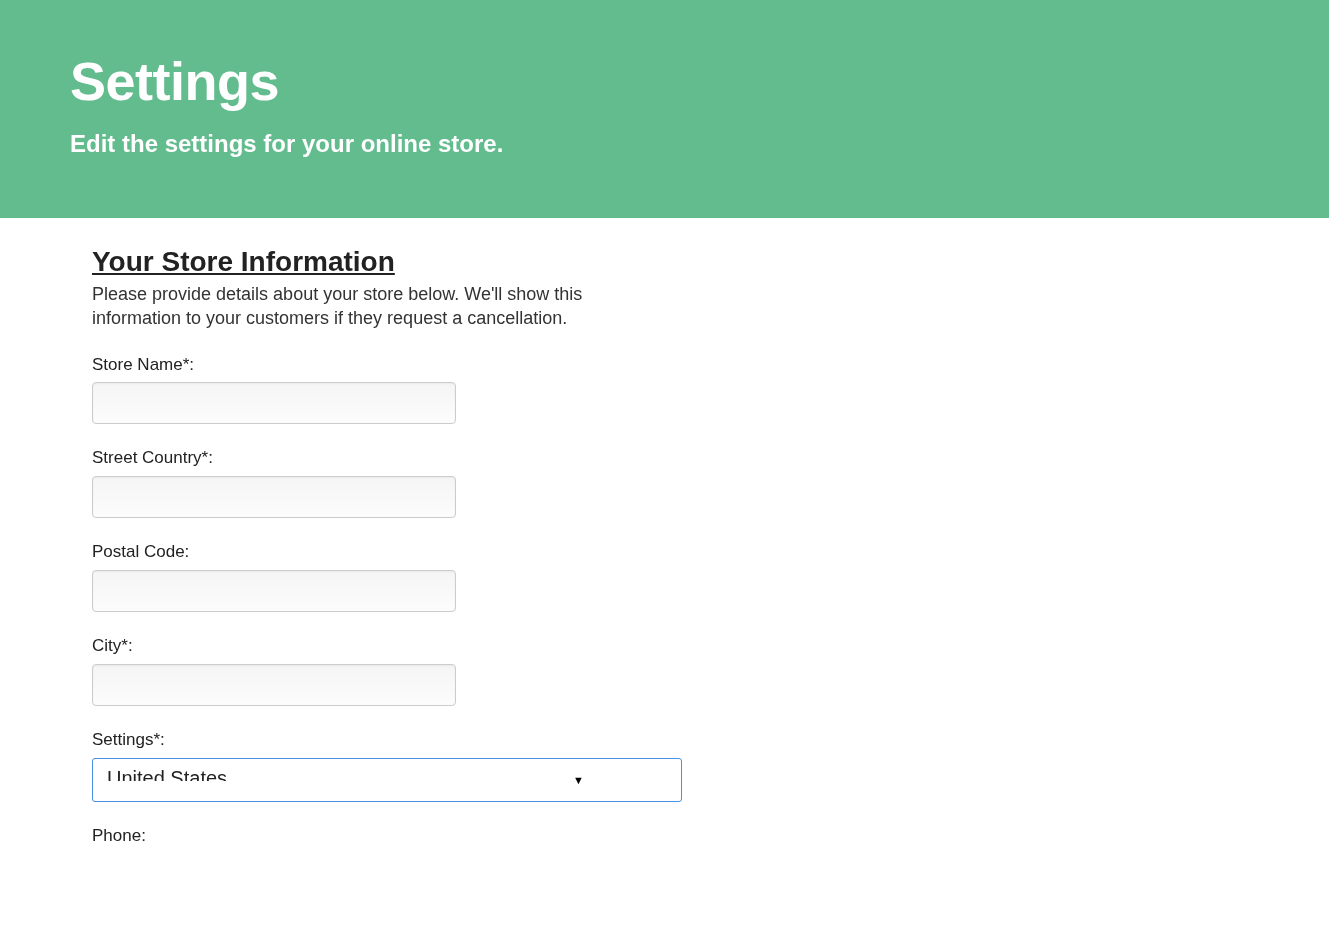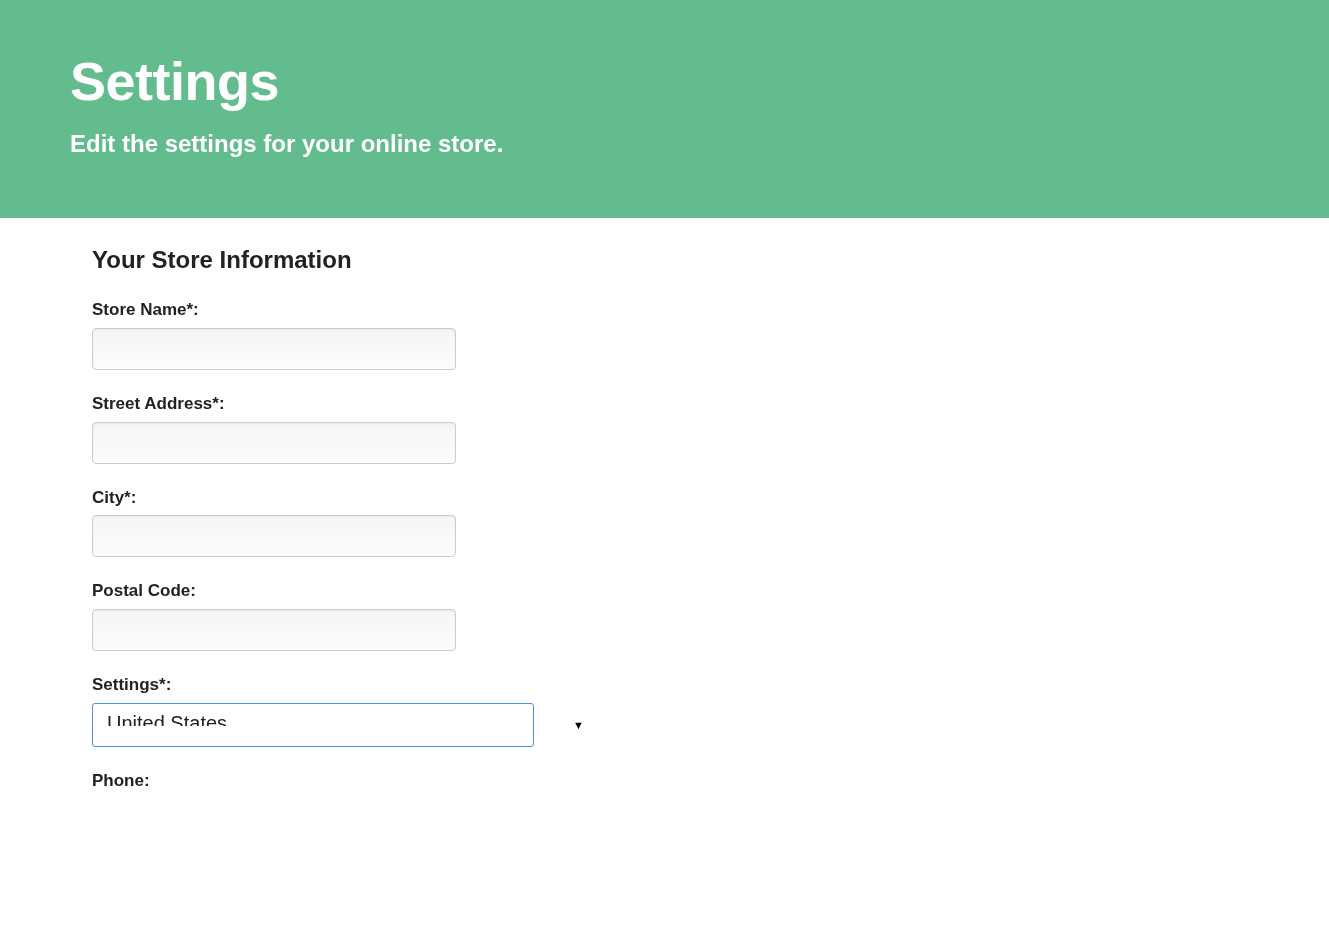"Your Store Information" .section-title { font-size: 24px -> 28px; margin-bottom: 24px -> 4px; text-decoration: none -> underline }
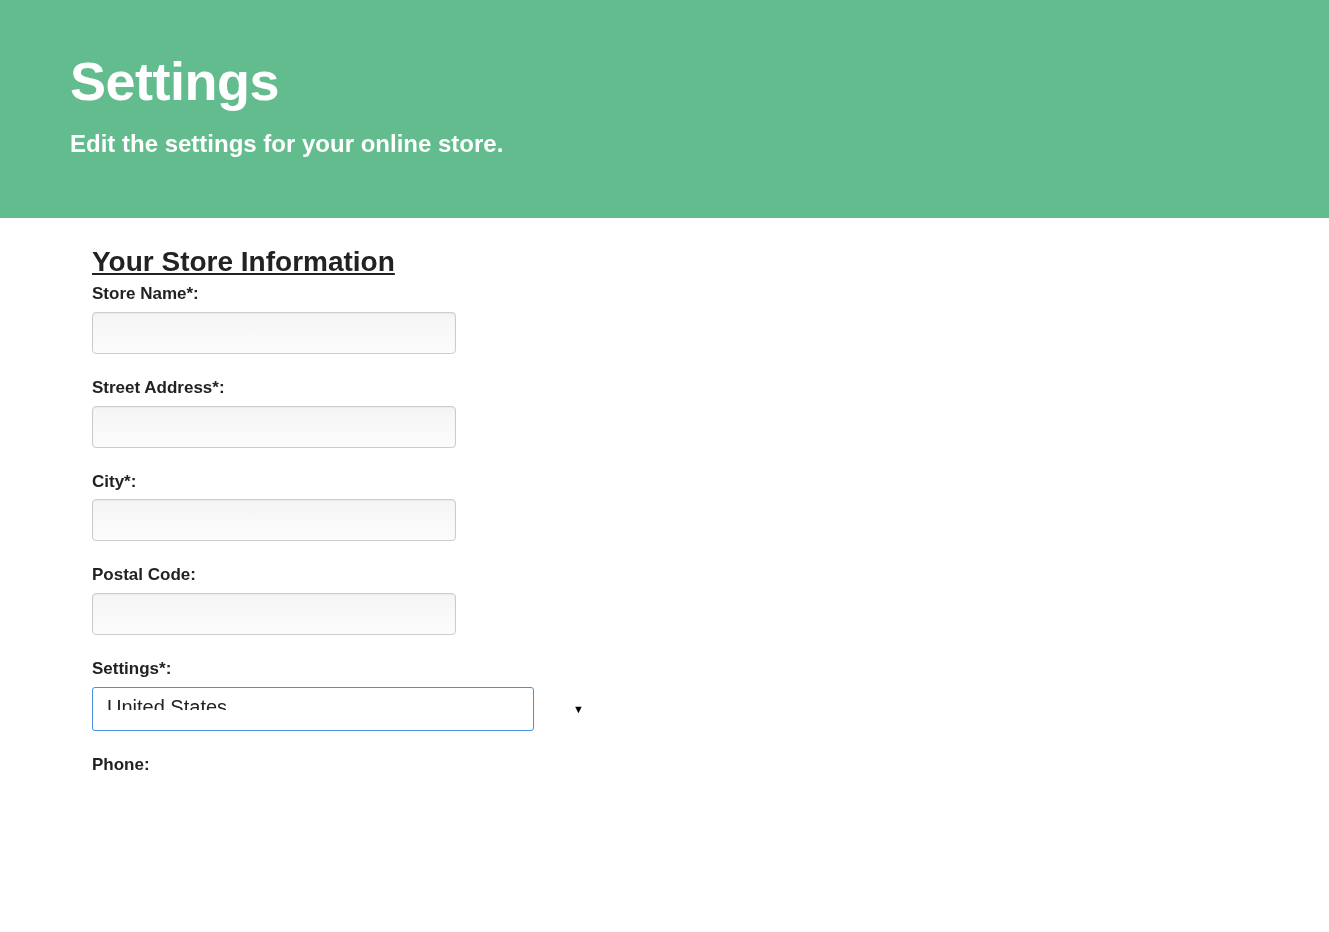"Please provide details about your" p.section-description { html: none -> <p>Please provide details about your store below. We'll show this information to your customers if they request a cancellation.</p> }
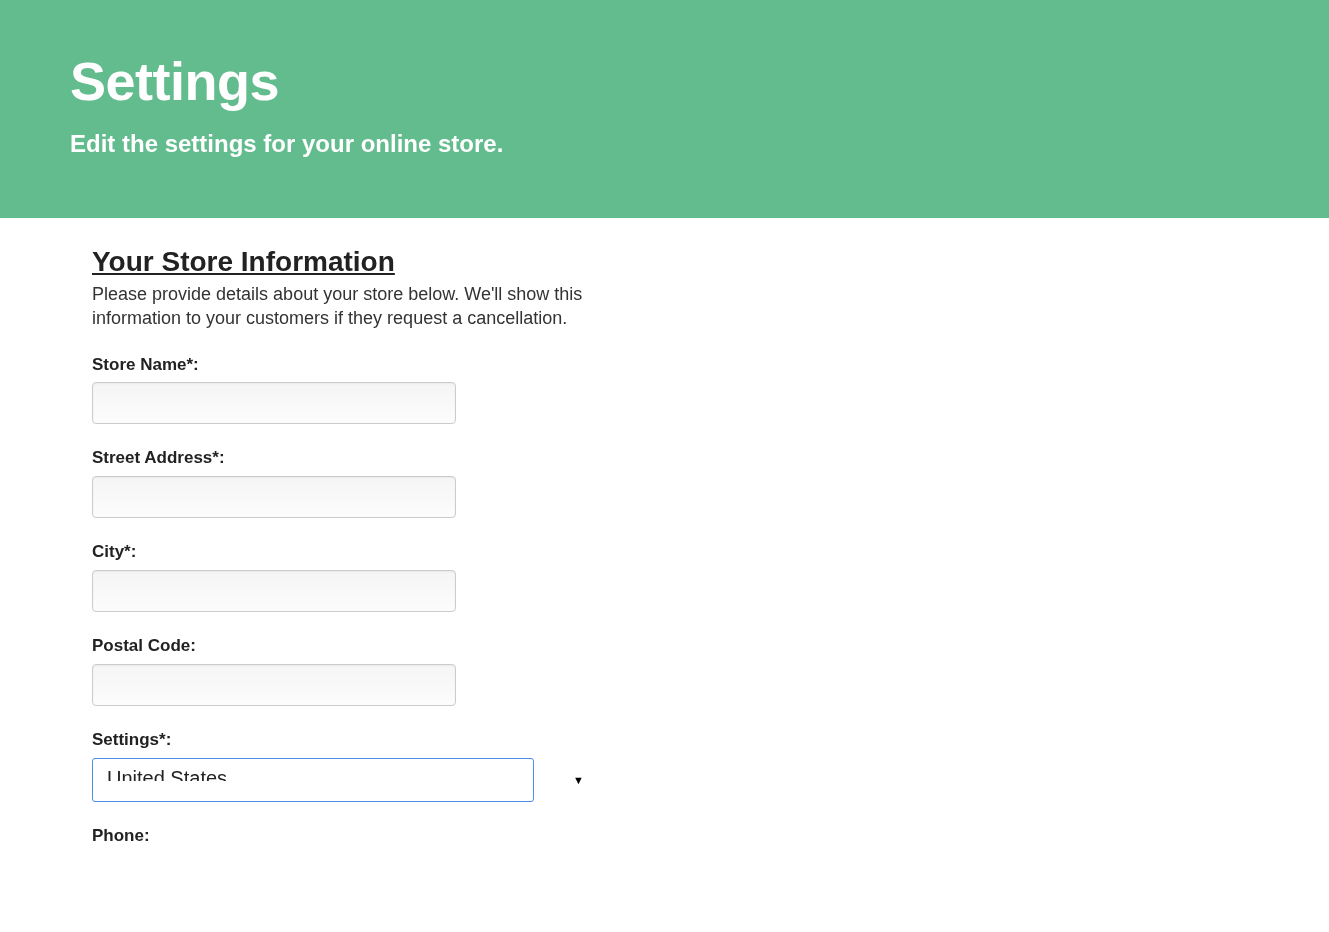"Store Name*:" .form-label { font-weight: 700 -> 400 }
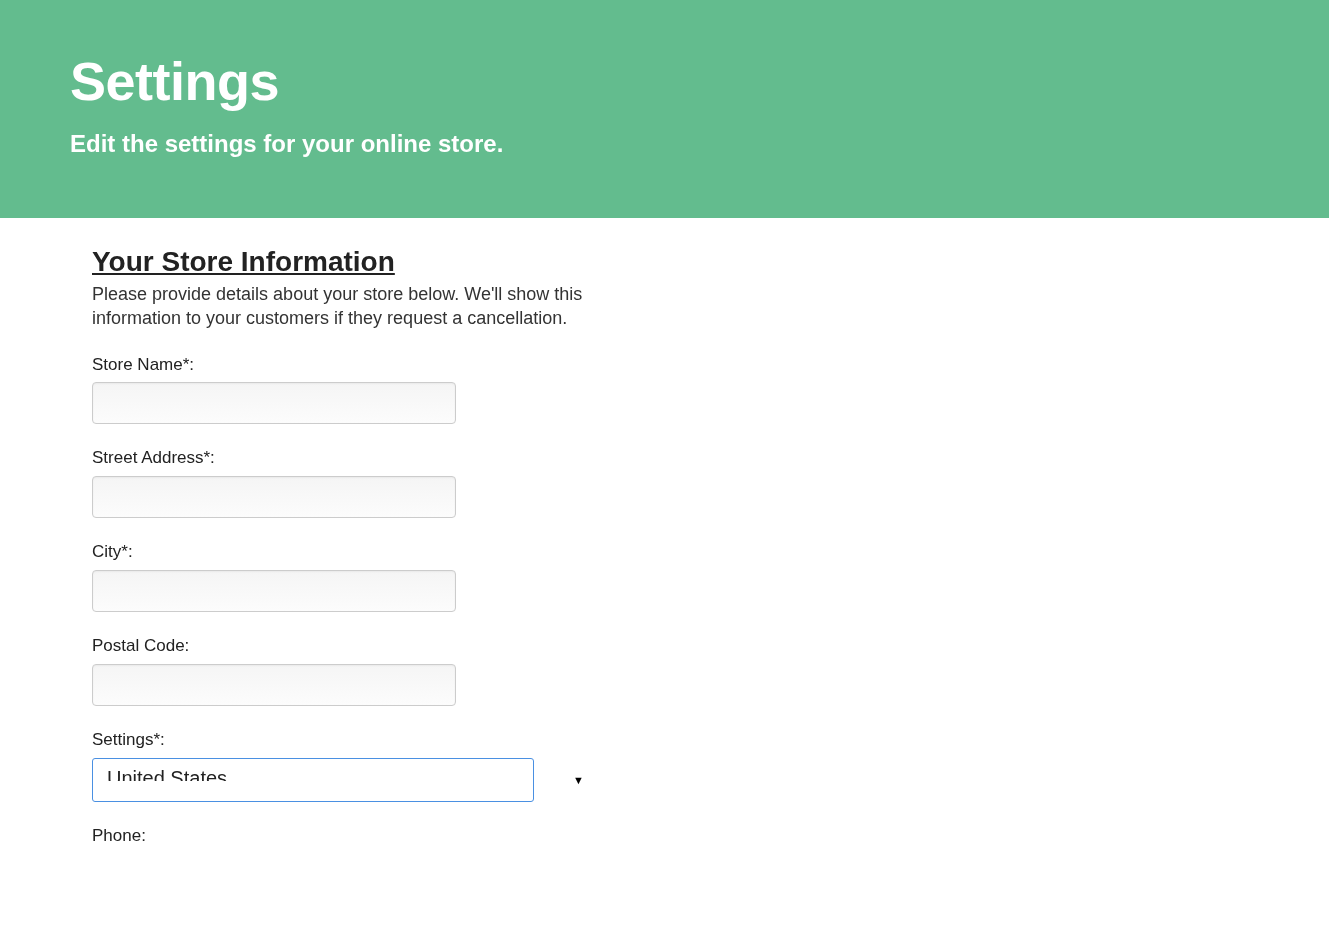"Street Address*:" label.form-label { text: Address -> Country }
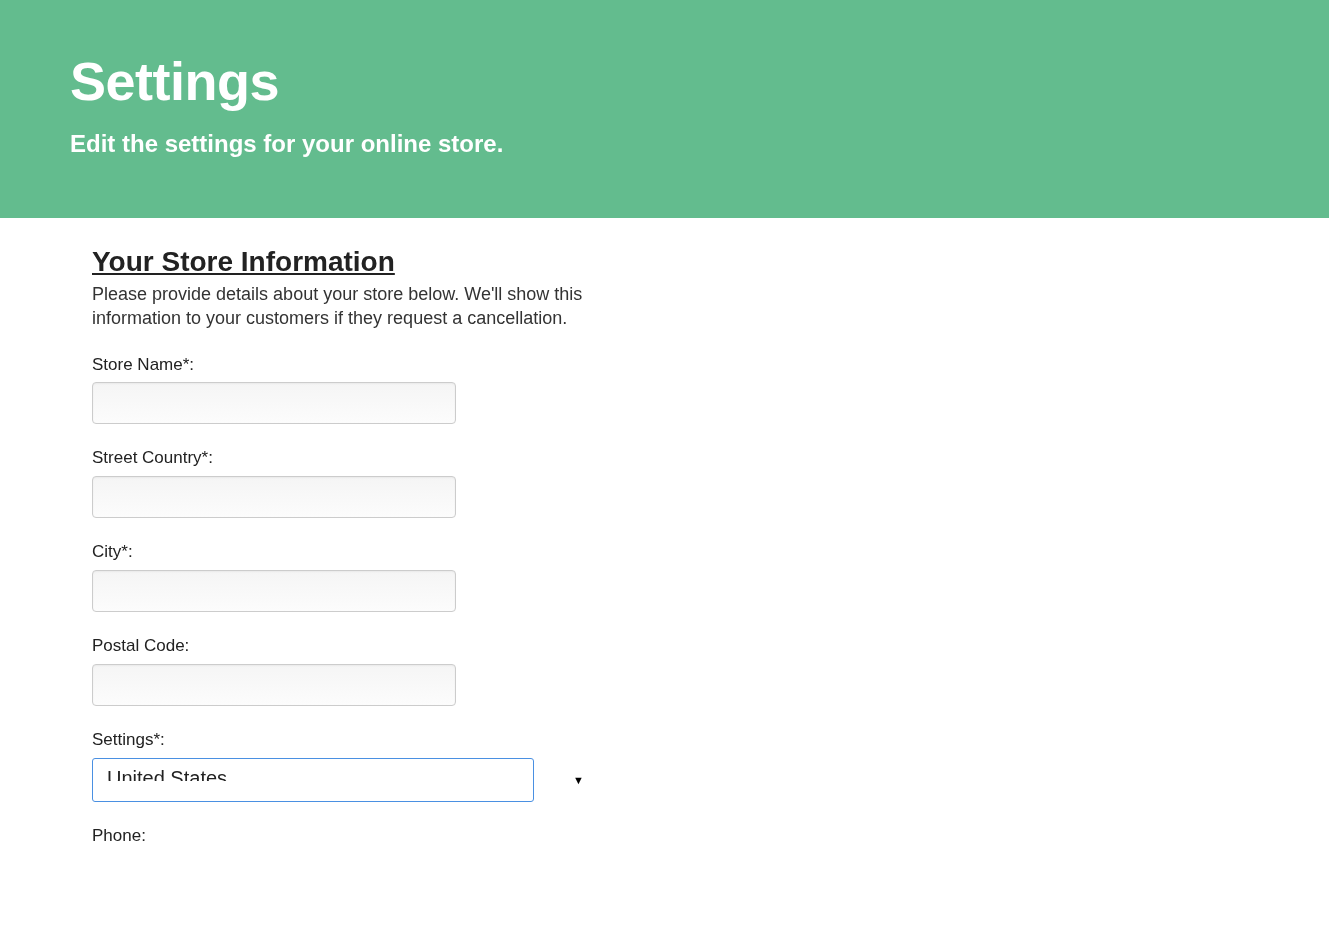"City*:" div.form-group { order: before "Postal Code:" -> after "Postal Code:" }
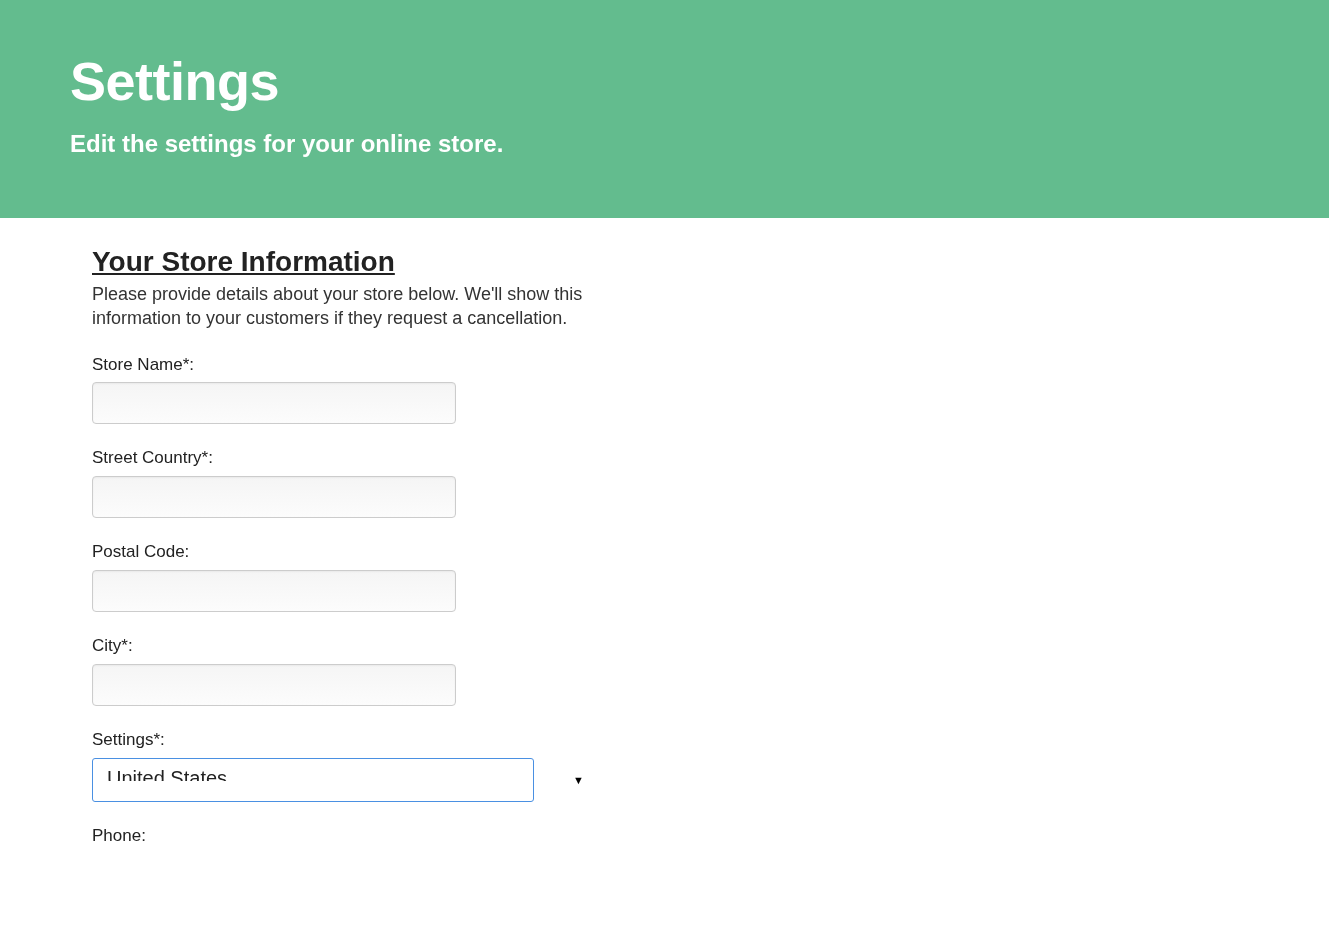"United States" .form-select { width: 442px -> 590px }
